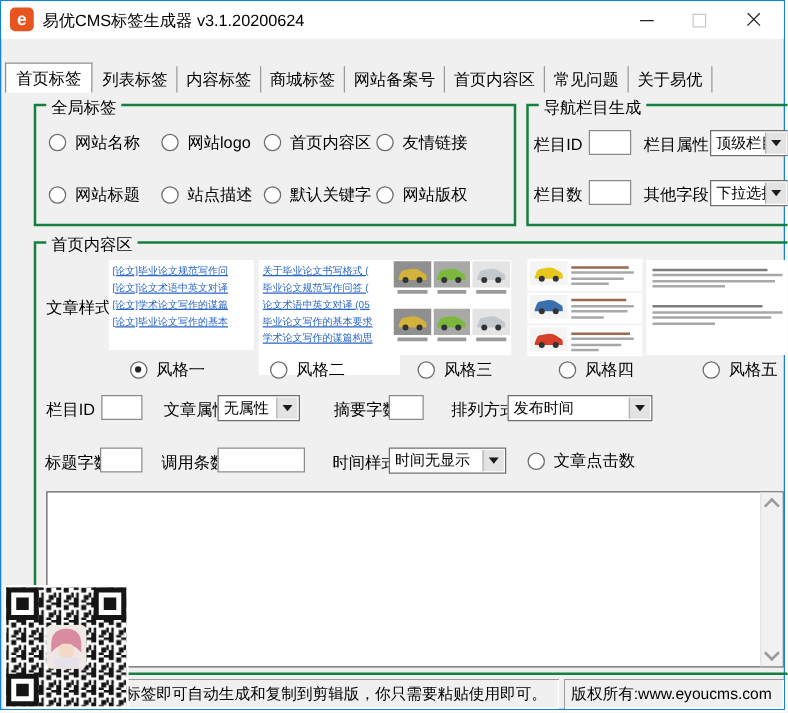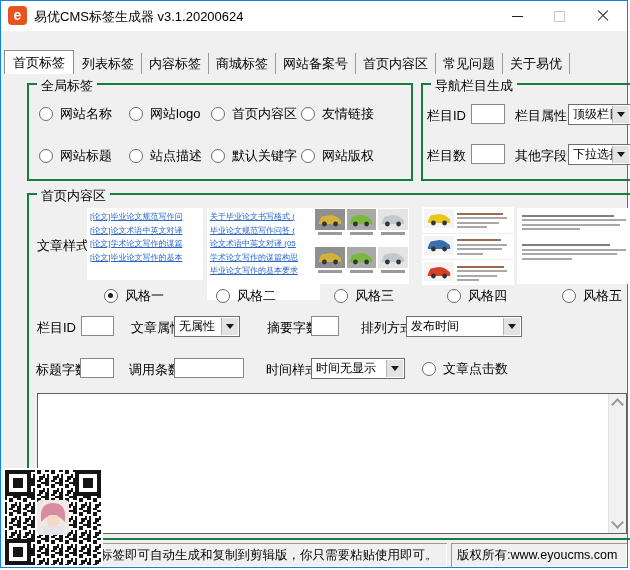"学术论文写作的谋篇构思" div.lnk { order: before "毕业论文写作的基本要求" -> after "毕业论文写作的基本要求" }
